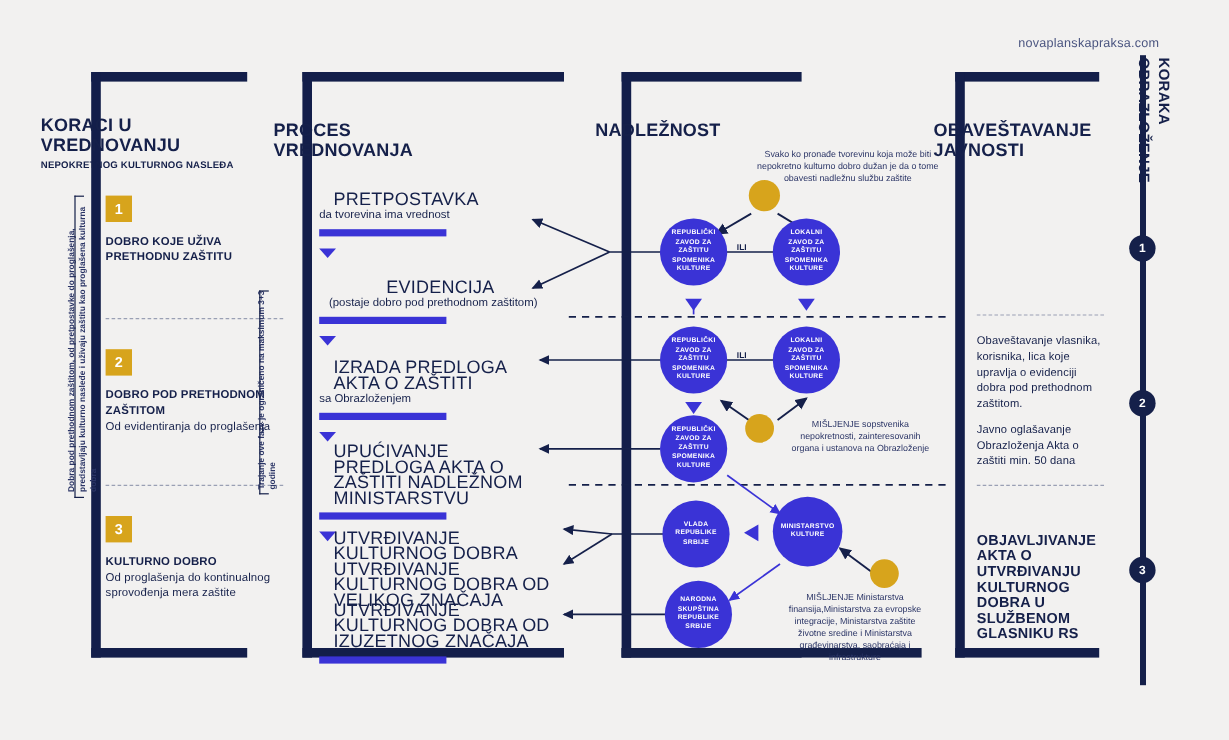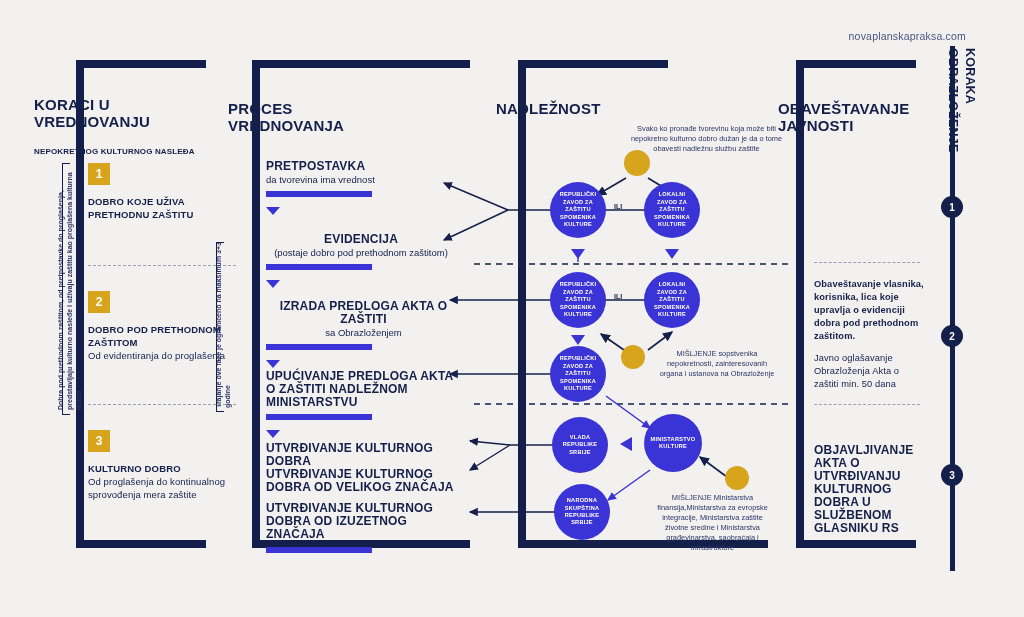"NEPOKRETNOG KULTURNOG NASLEĐA" .col-sub { margin-top: 17px -> 3px }
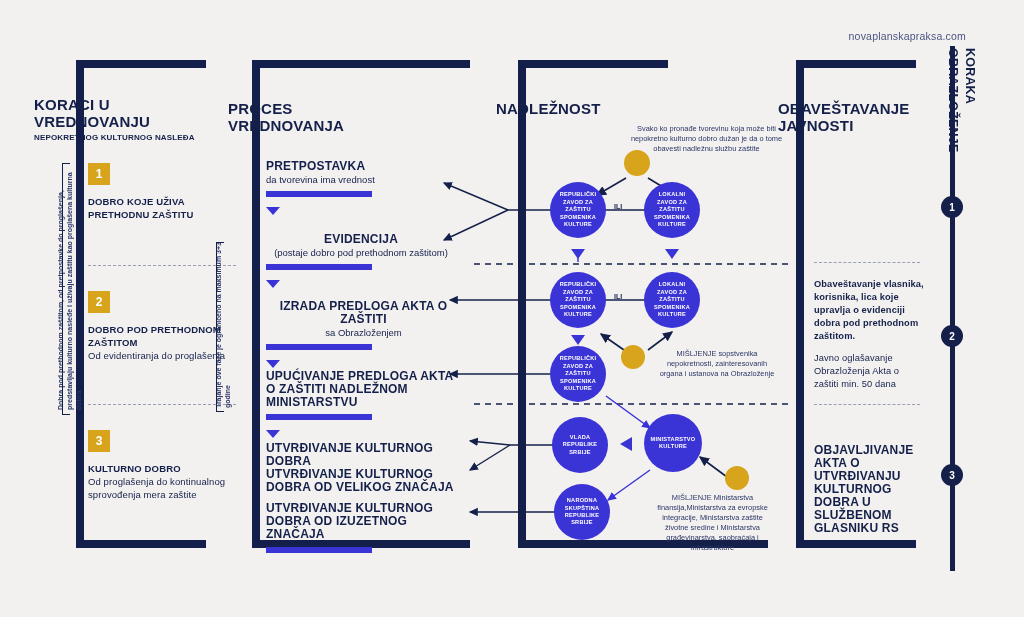"PRETPOSTAVKA" .p-title { font-size: 12px -> 15px; font-weight: bold -> normal; margin-left: none -> 12px }
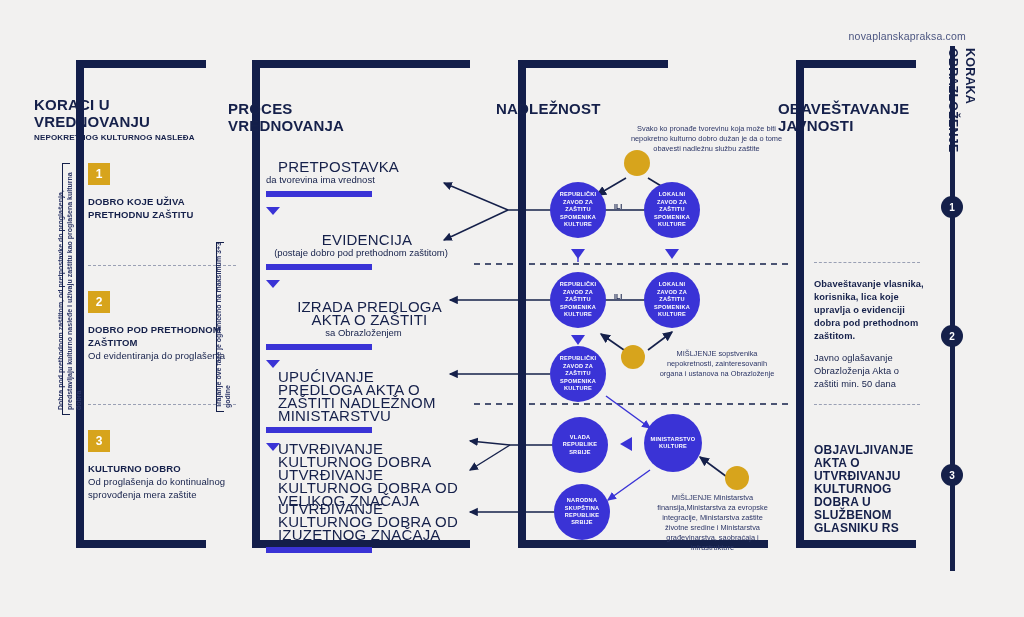"Obaveštavanje vlasnika, korisnika, lica" div.abs { font-weight: bold -> none }
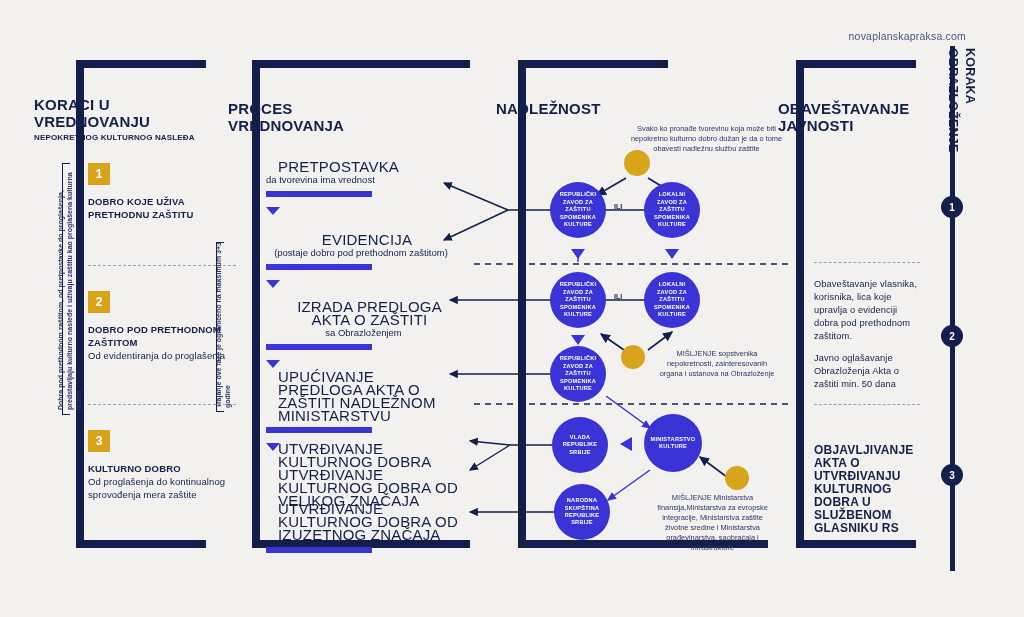"IZRADA PREDLOGA AKTA O ZAŠTITI" div.abs { text-align: center -> none }
